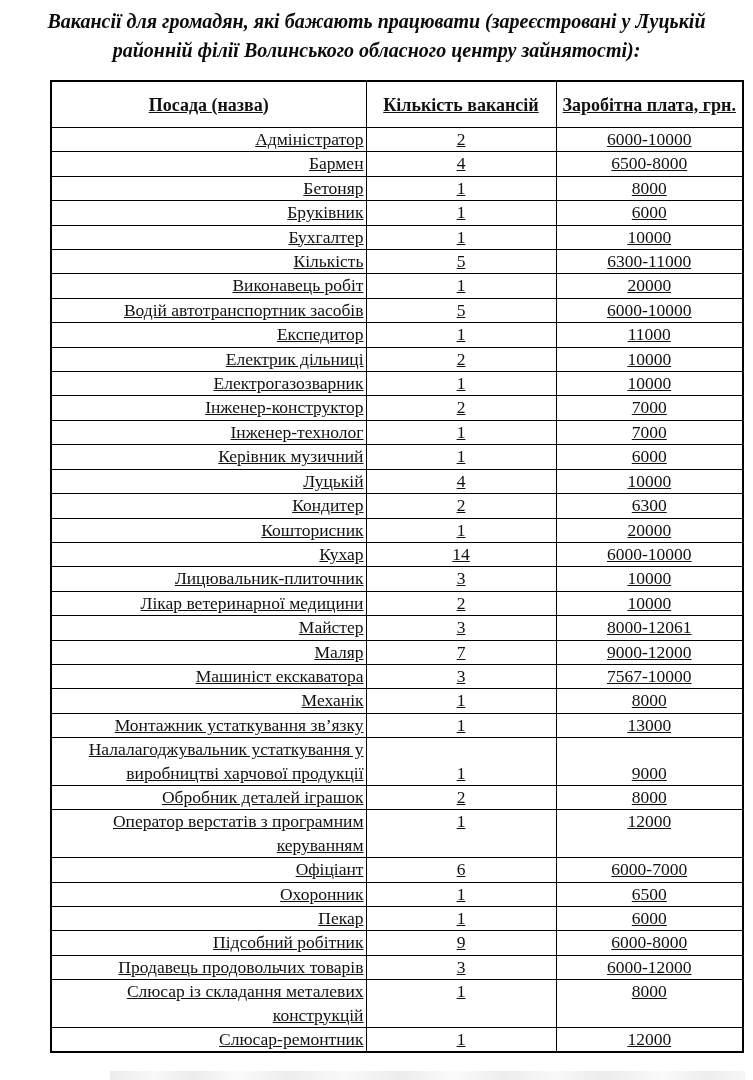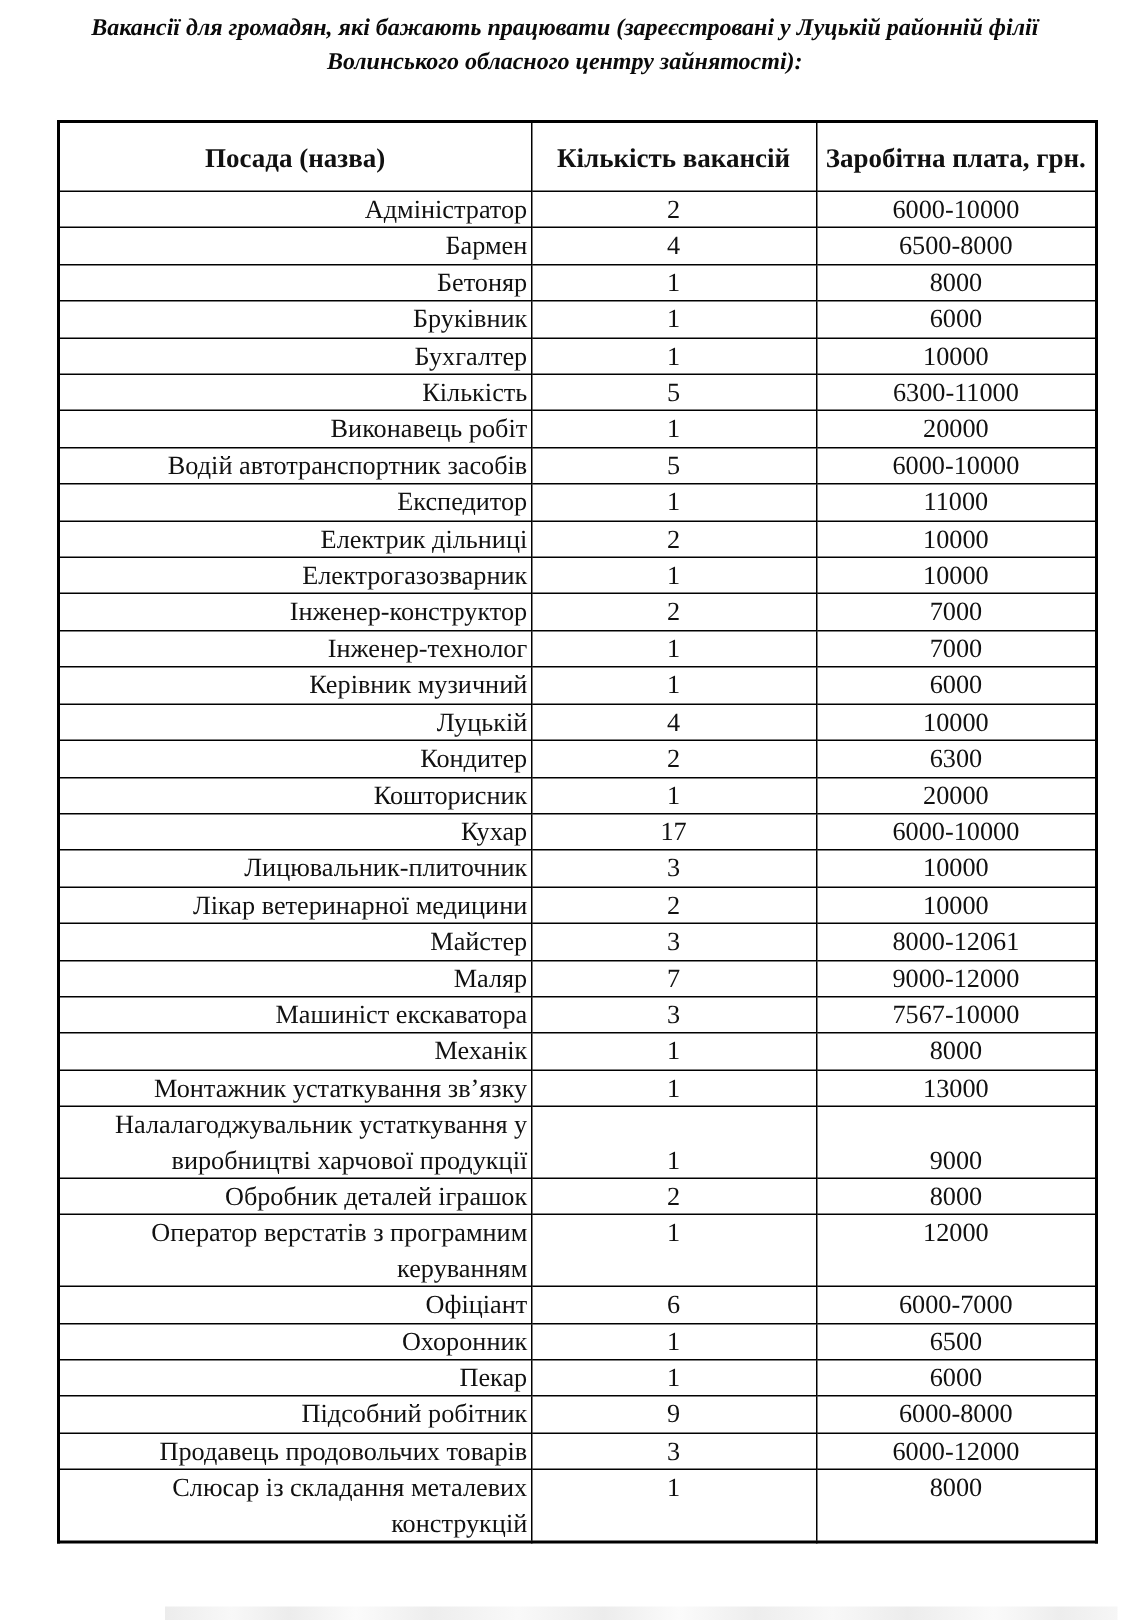"Вакансії для громадян, які бажають" .page-title { font-size: 16px -> 20px }
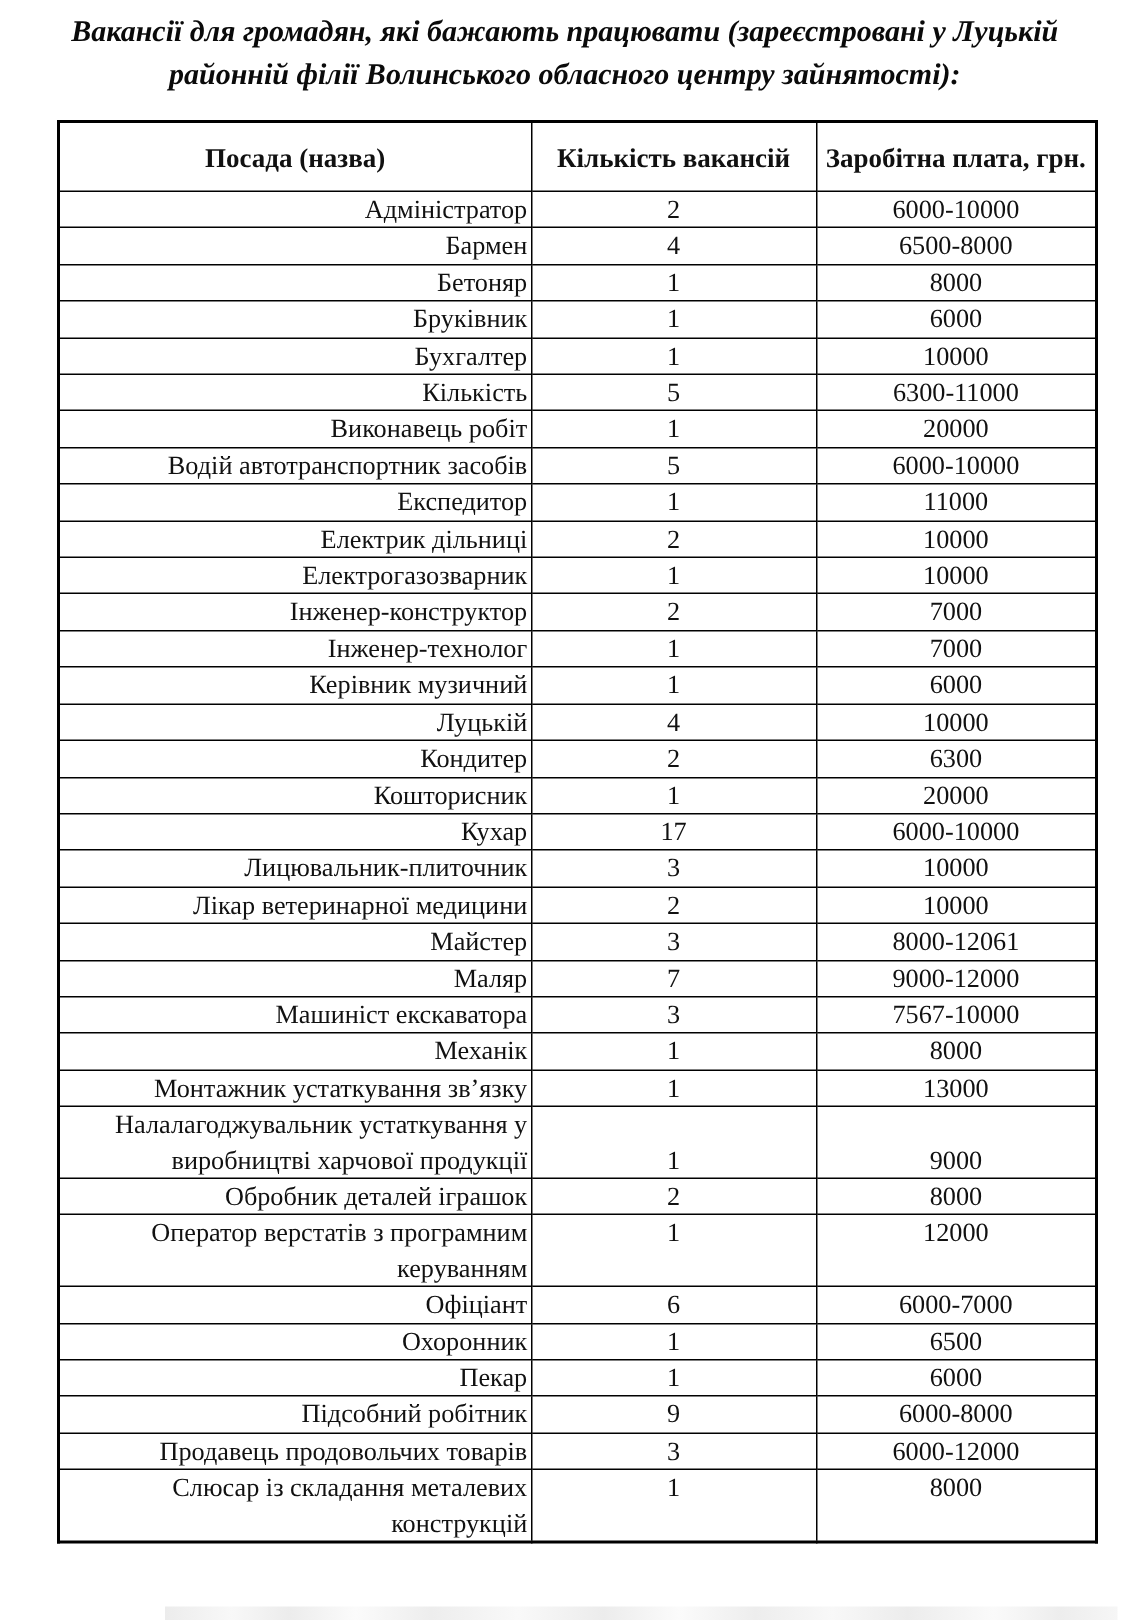"Посада (назва)" table.vacancies { left: 38px -> 50px; text-decoration: none -> underline }
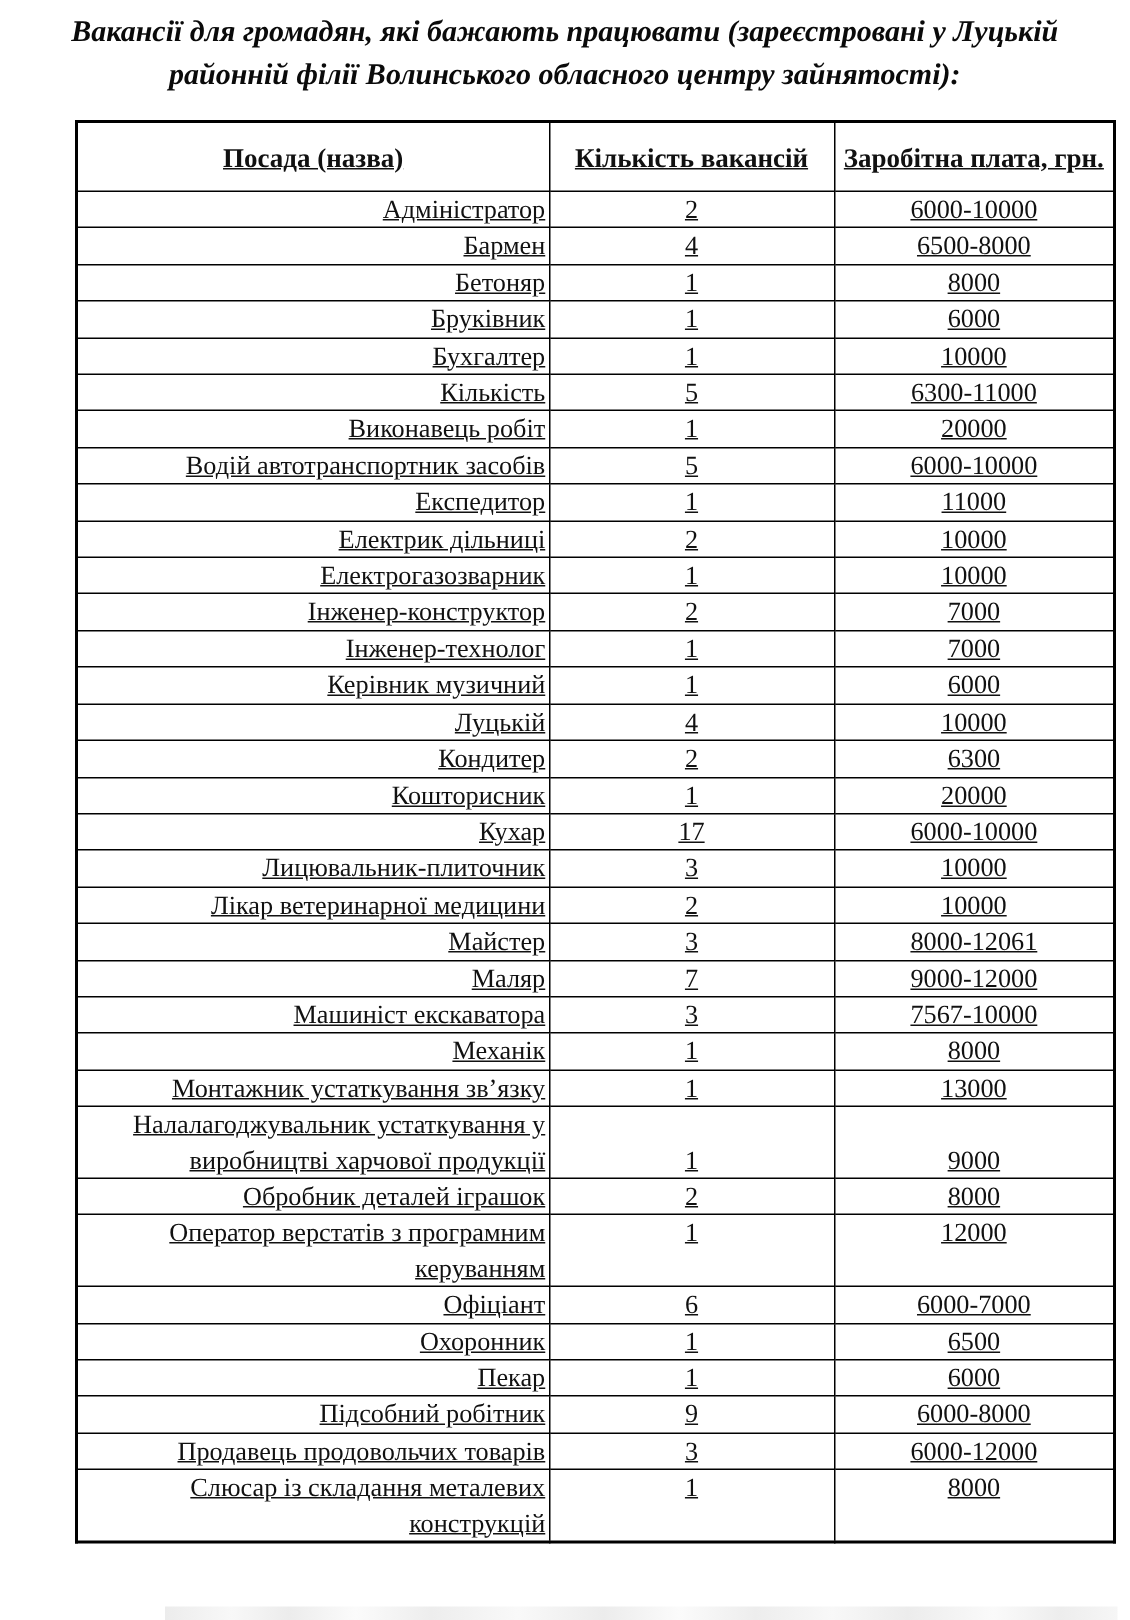"17" td.cell-count { text: 17 -> 14 }
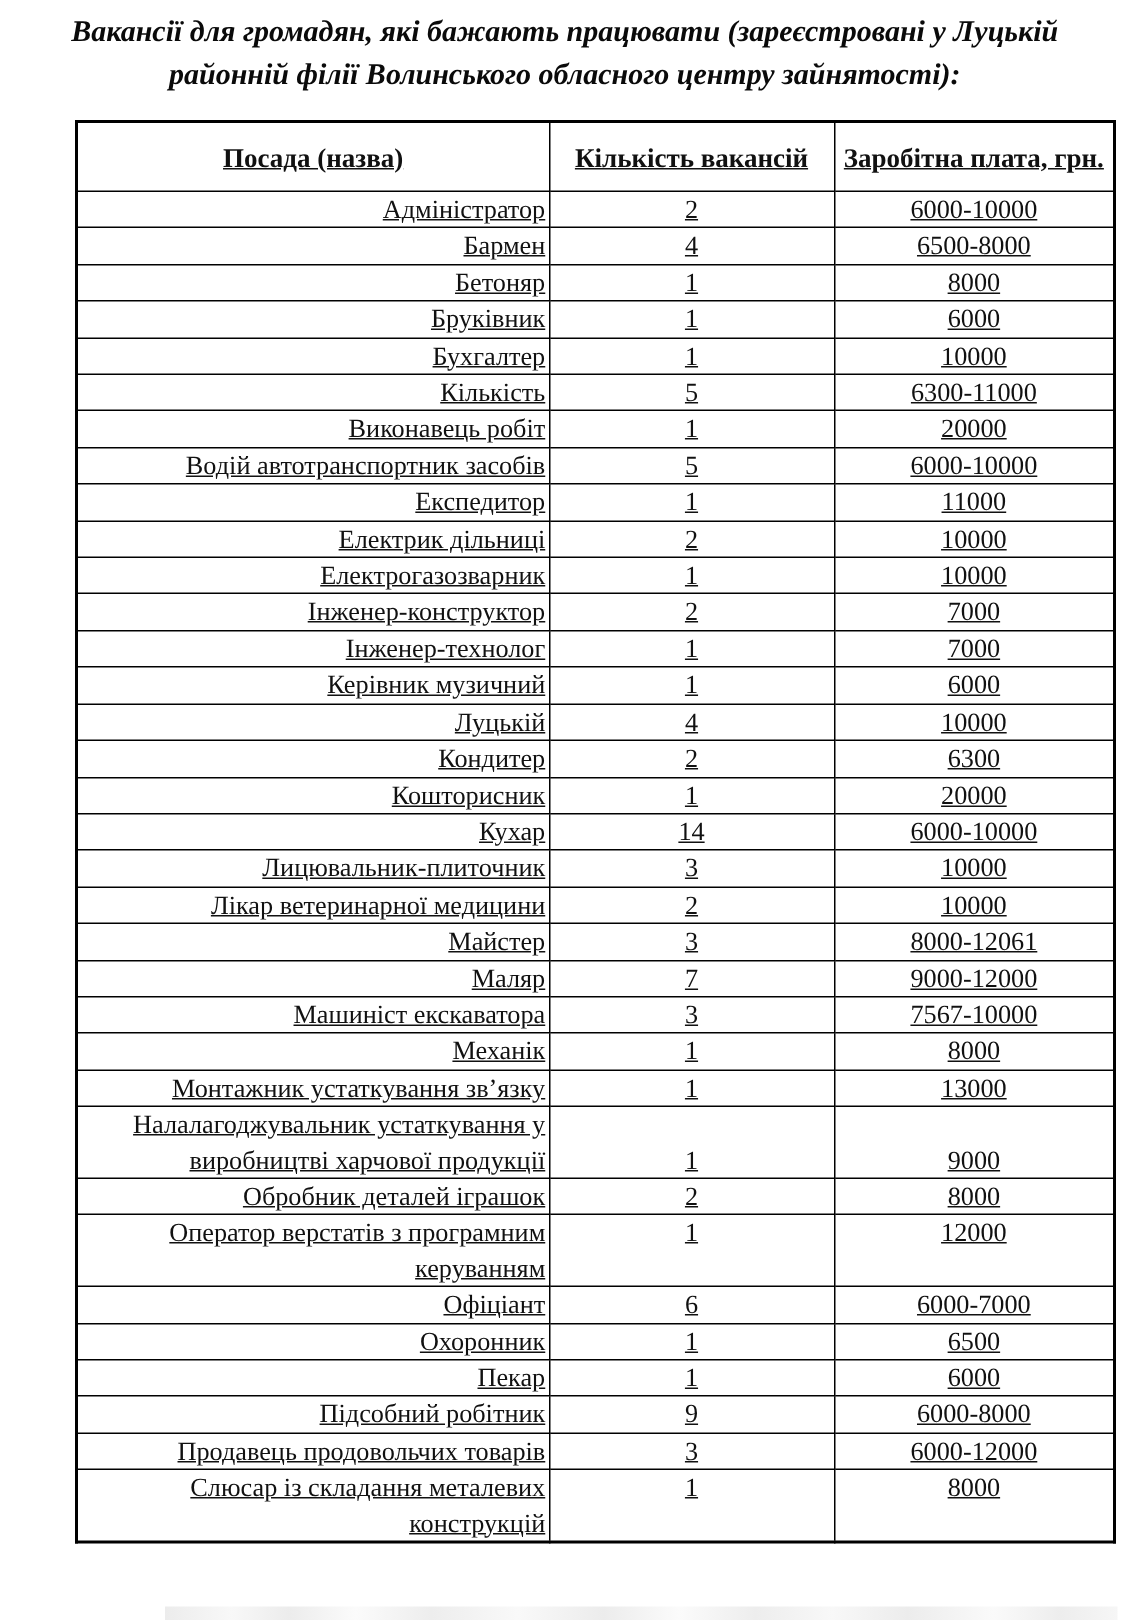"Слюсар-ремонтник" tr { html: none -> <tr> <td>Слюсар-ремонтник</td> <td>1</td> <td>12000</td> </tr> }
